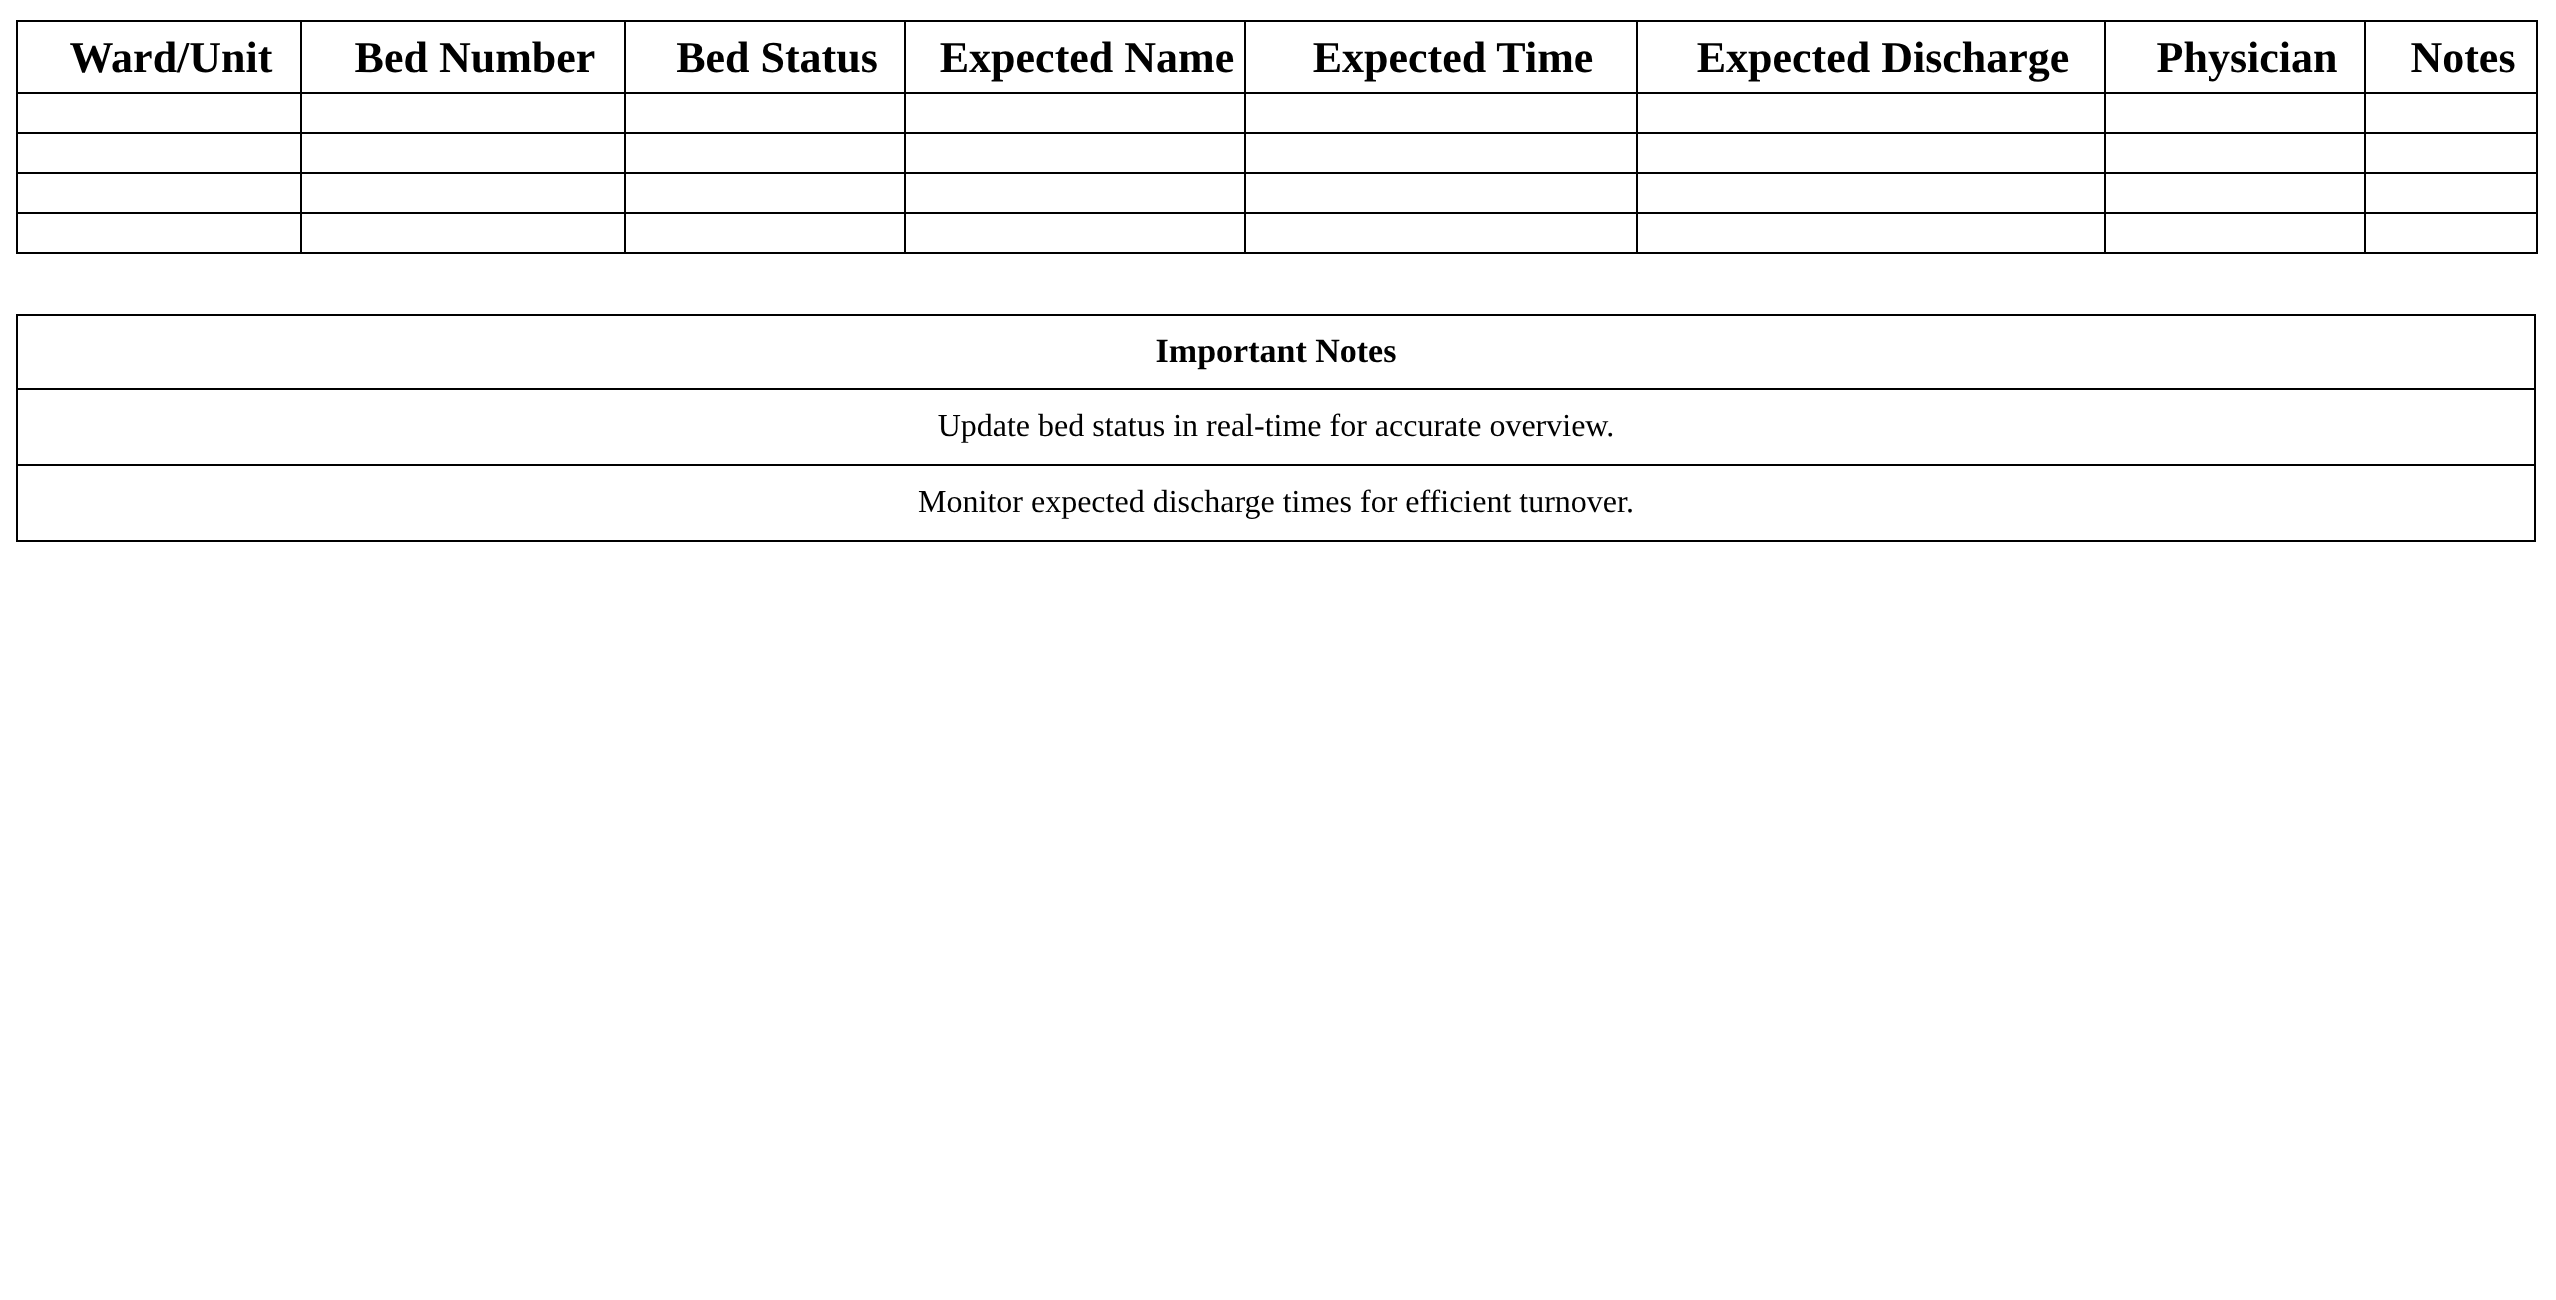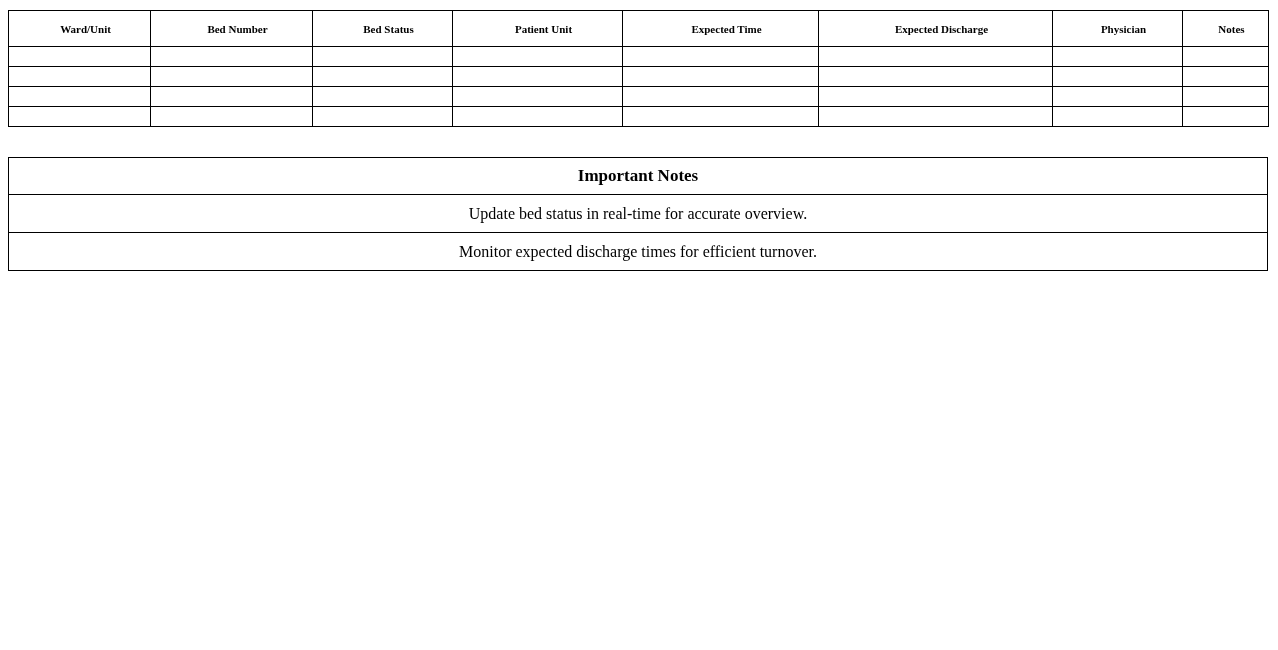"Ward/Unit" .bed-table th { font-size: 11px -> 22px }
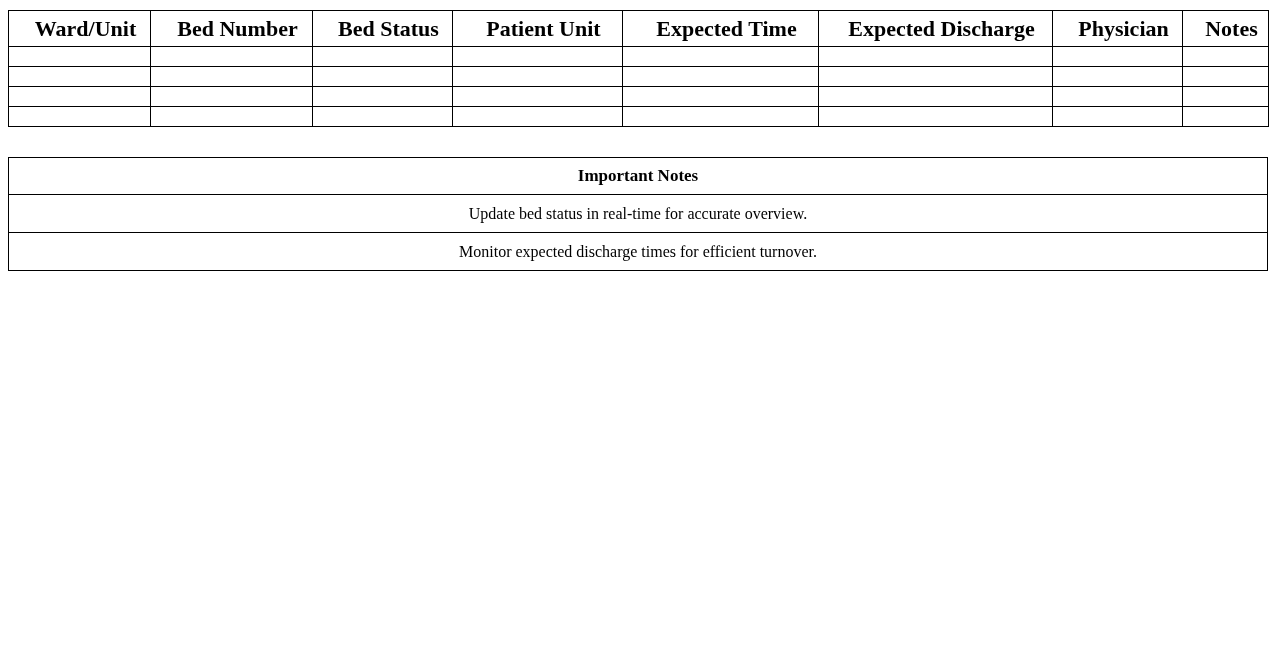"Patient Unit" th { text: Patient Unit -> Expected Name }
